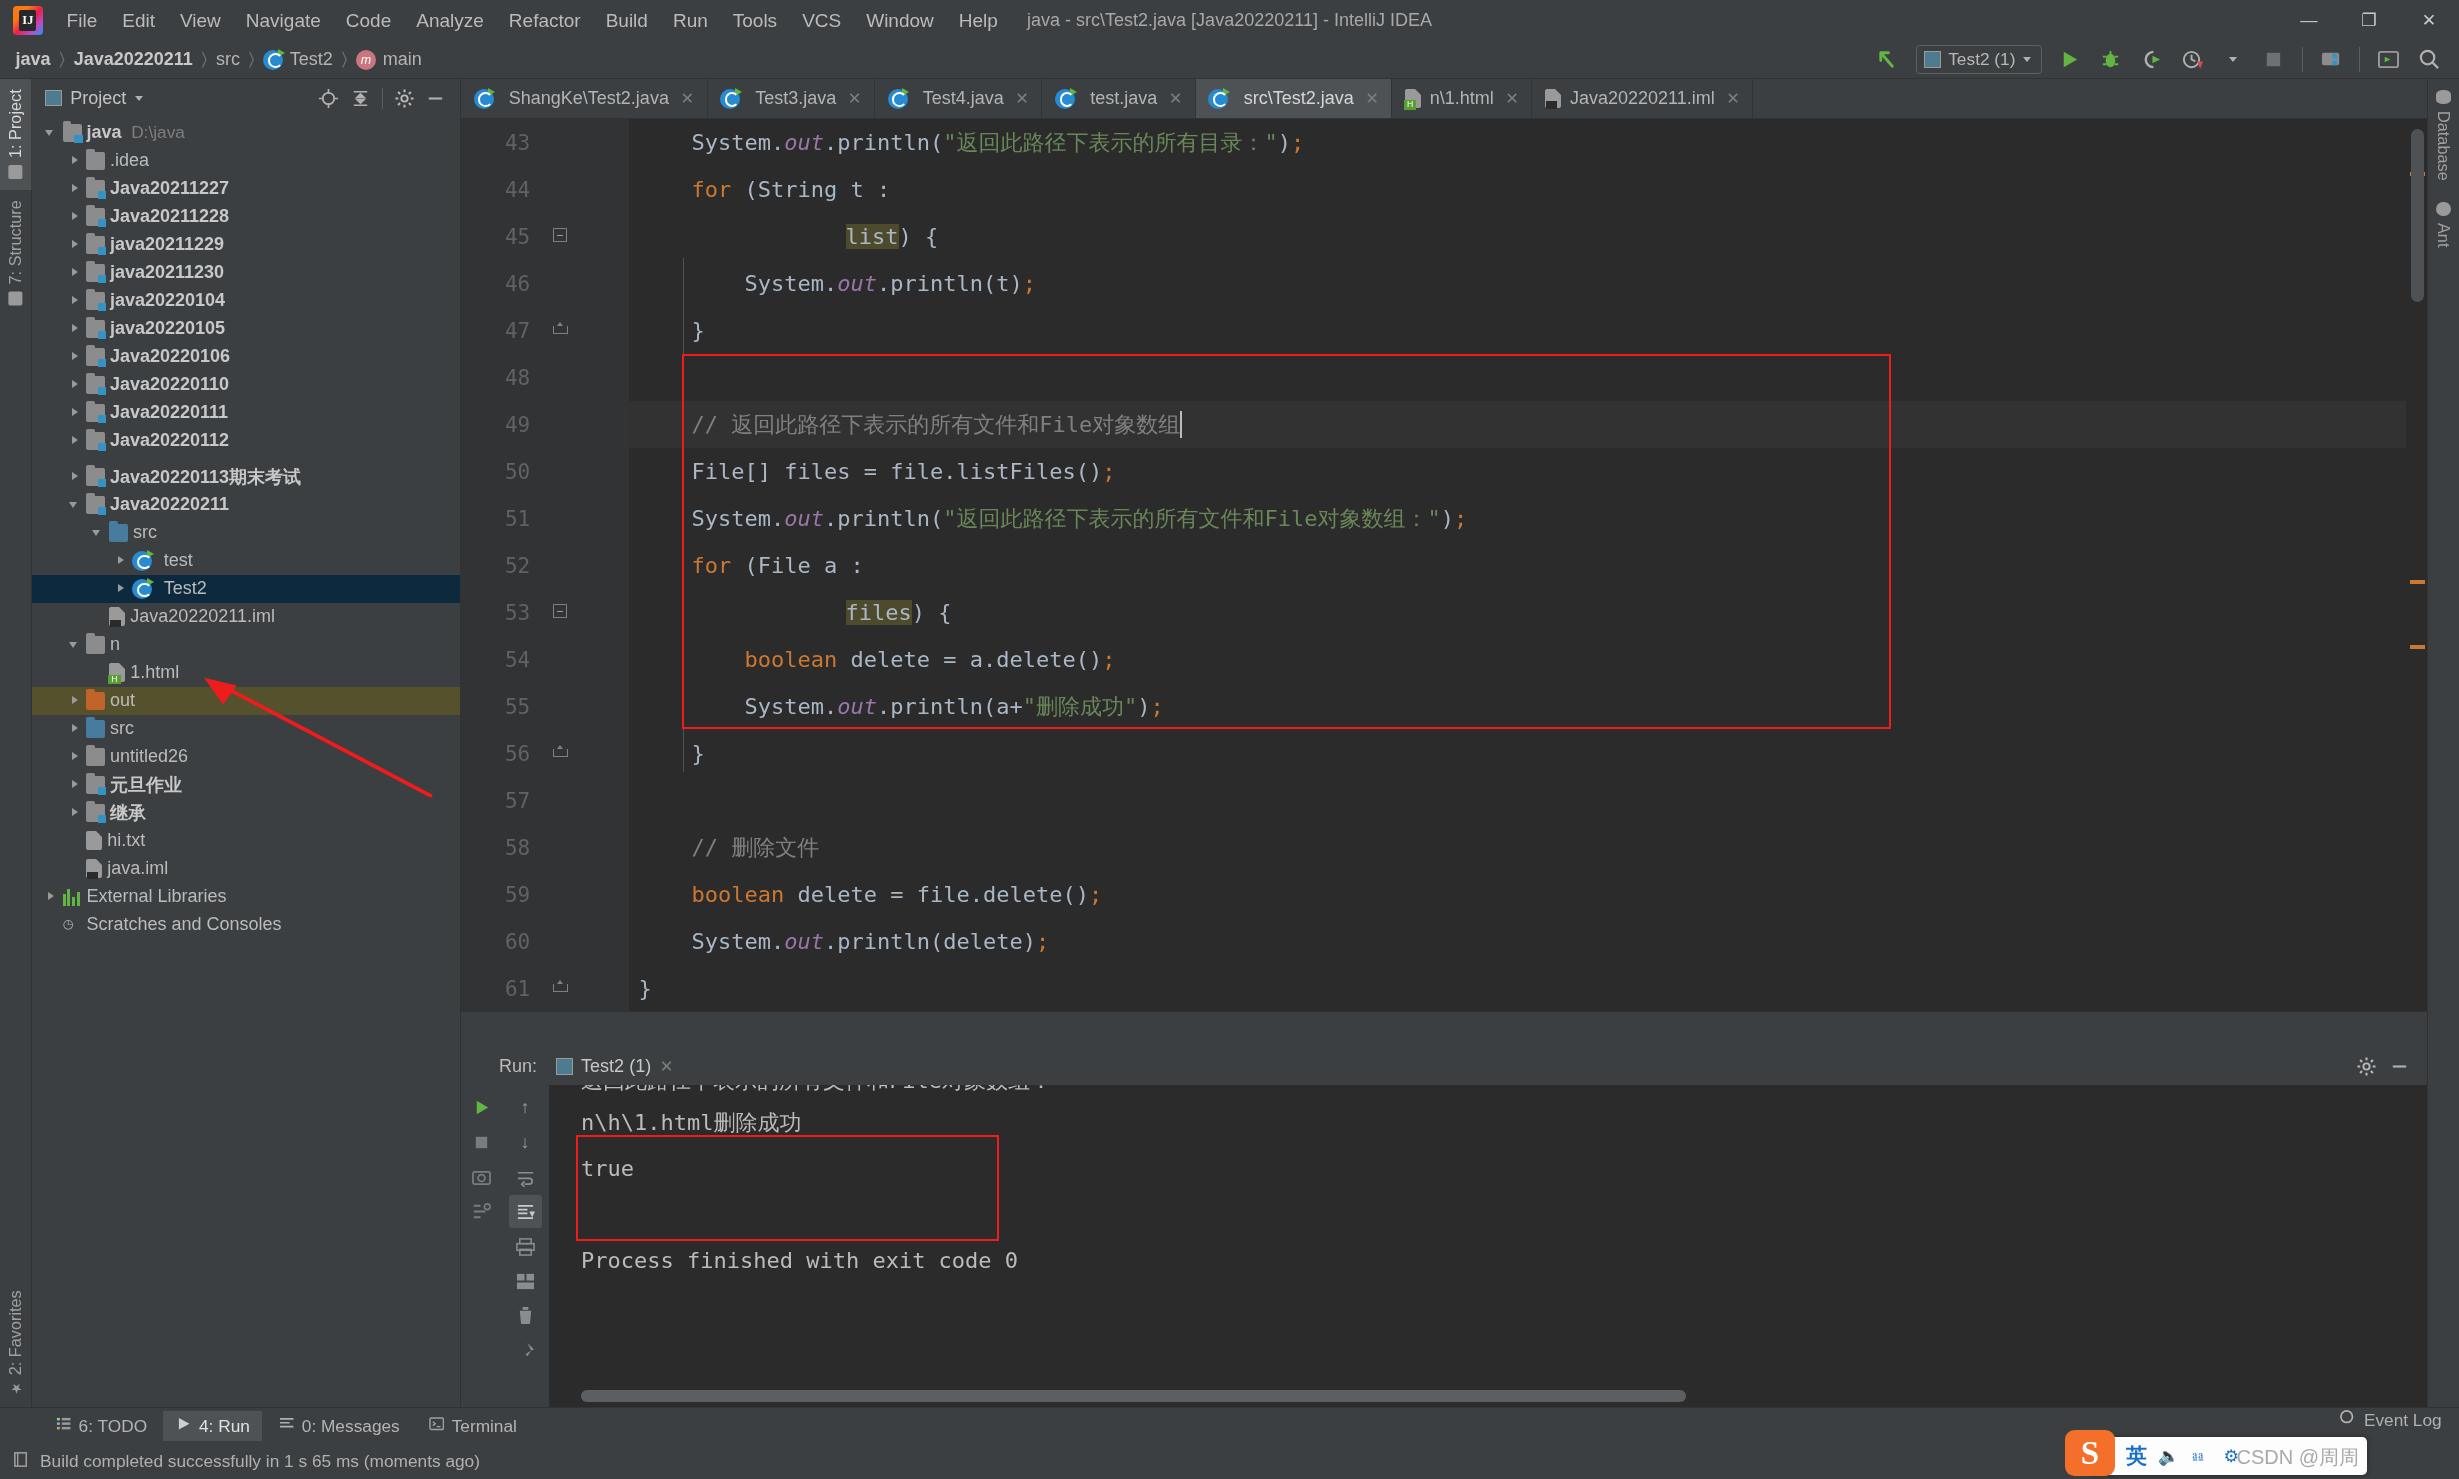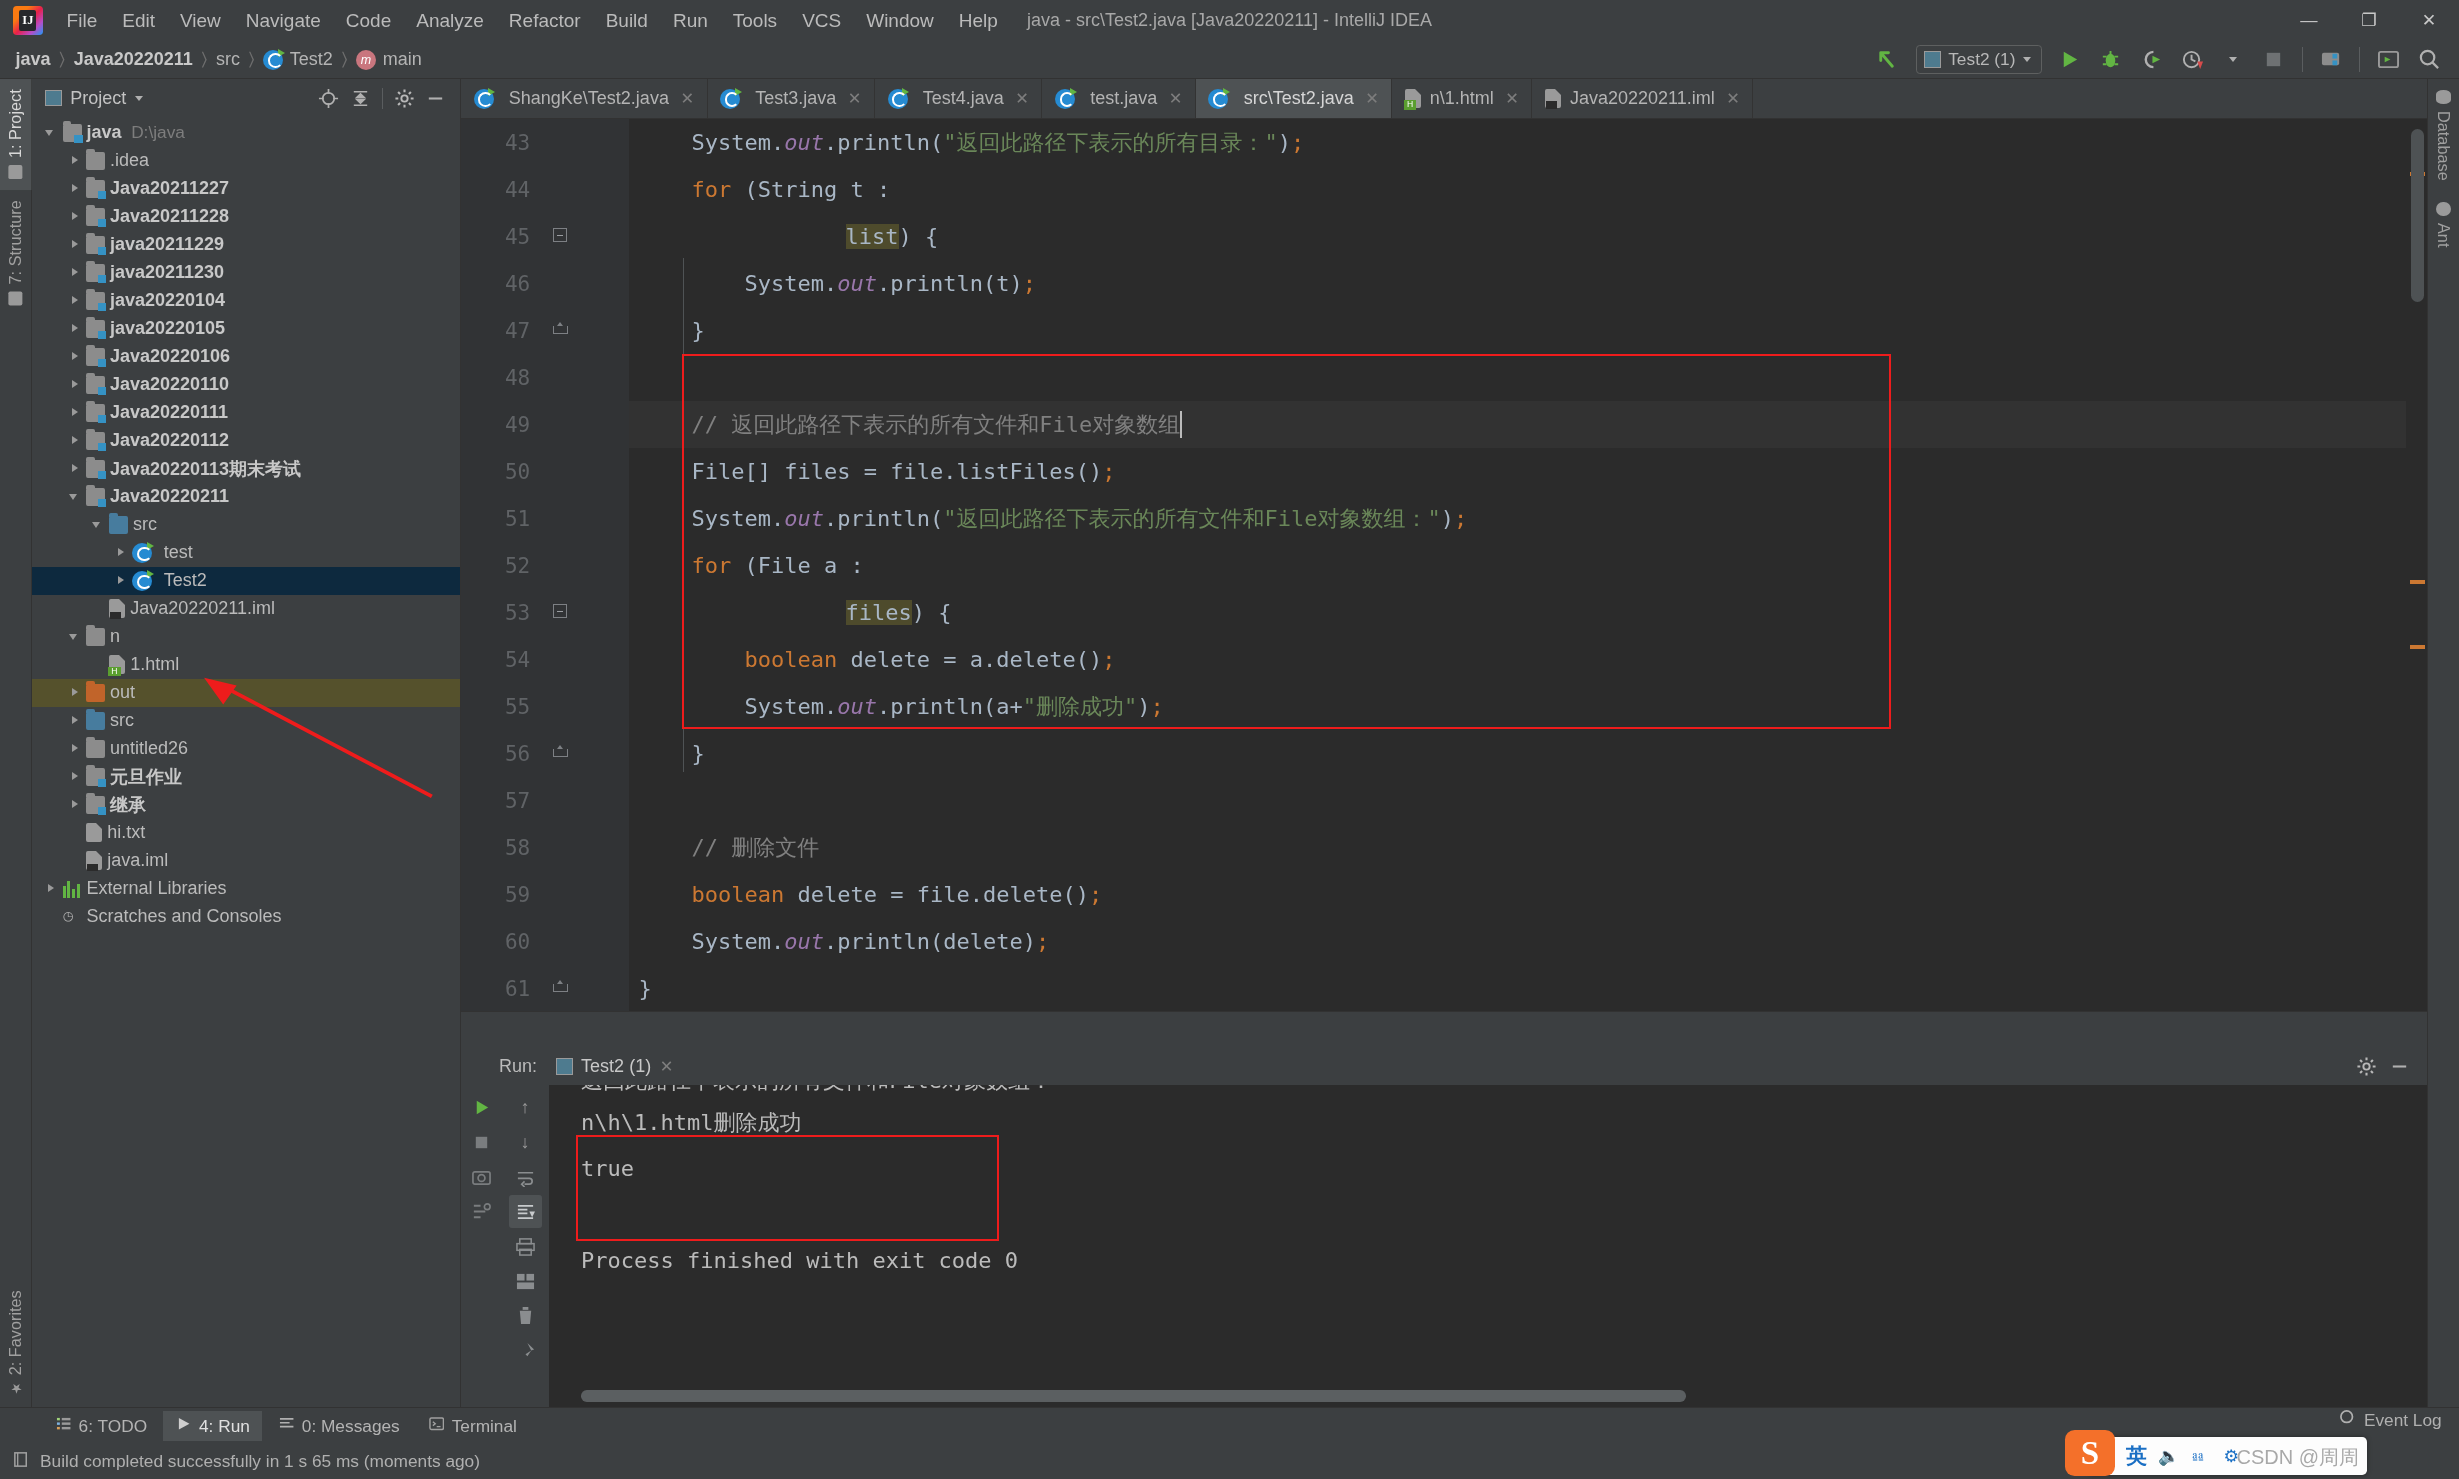"Java20220113期末考试" div.node { margin-top: none -> 8px }
